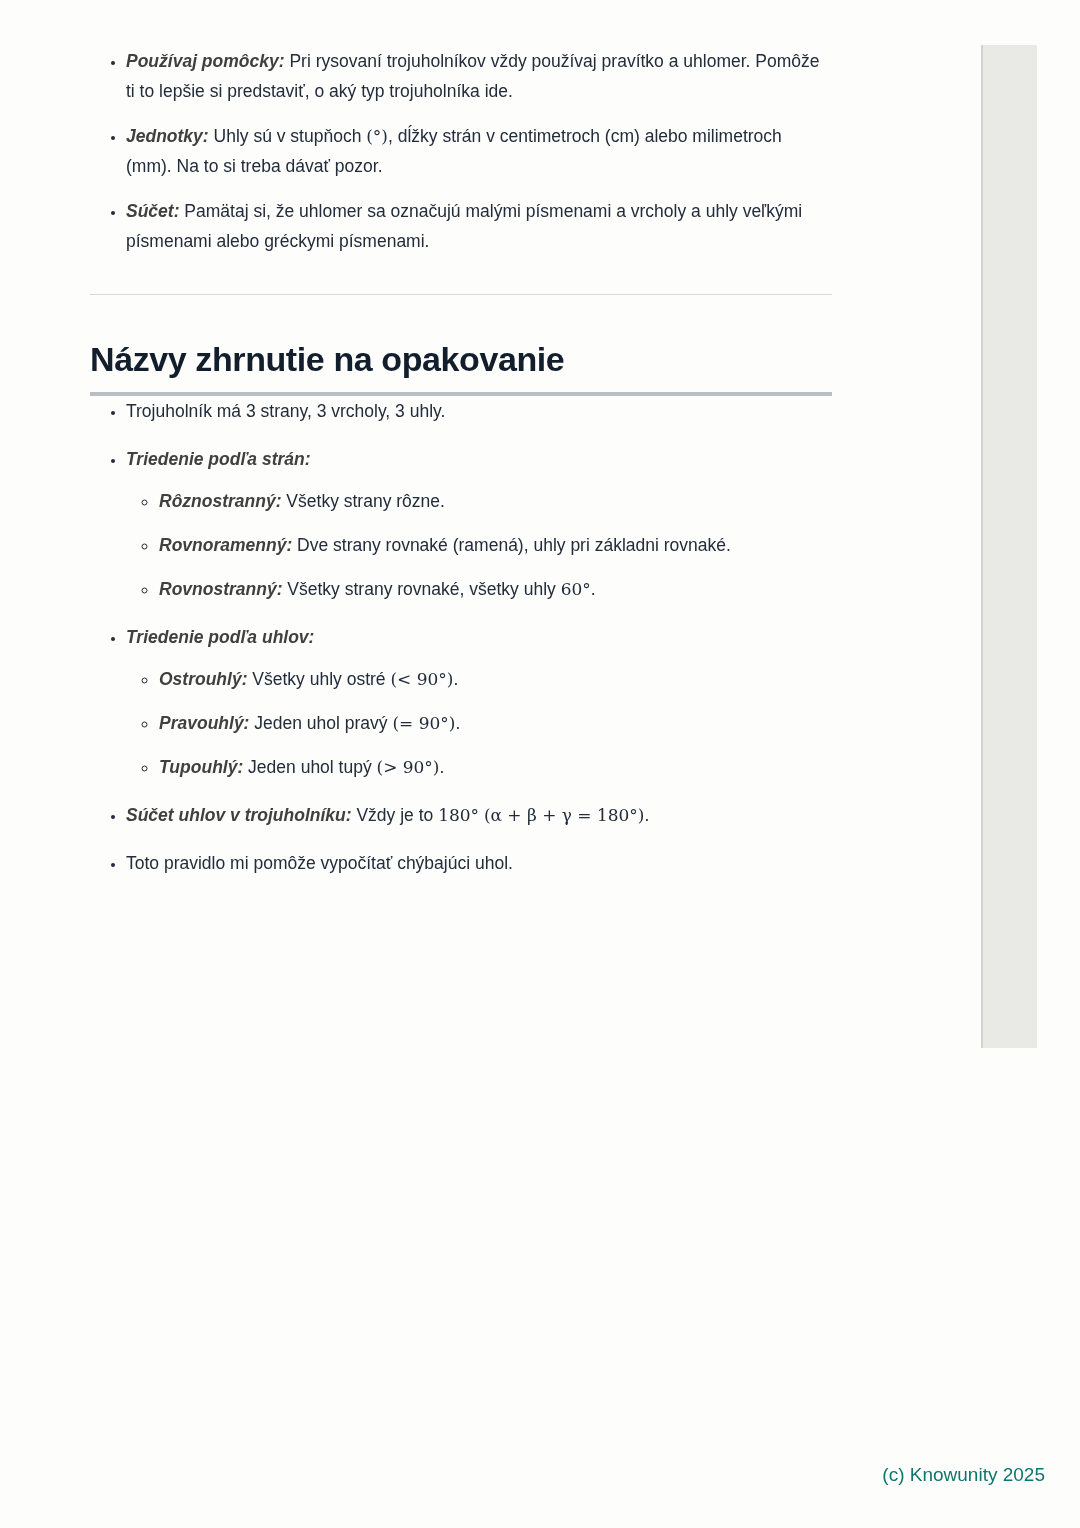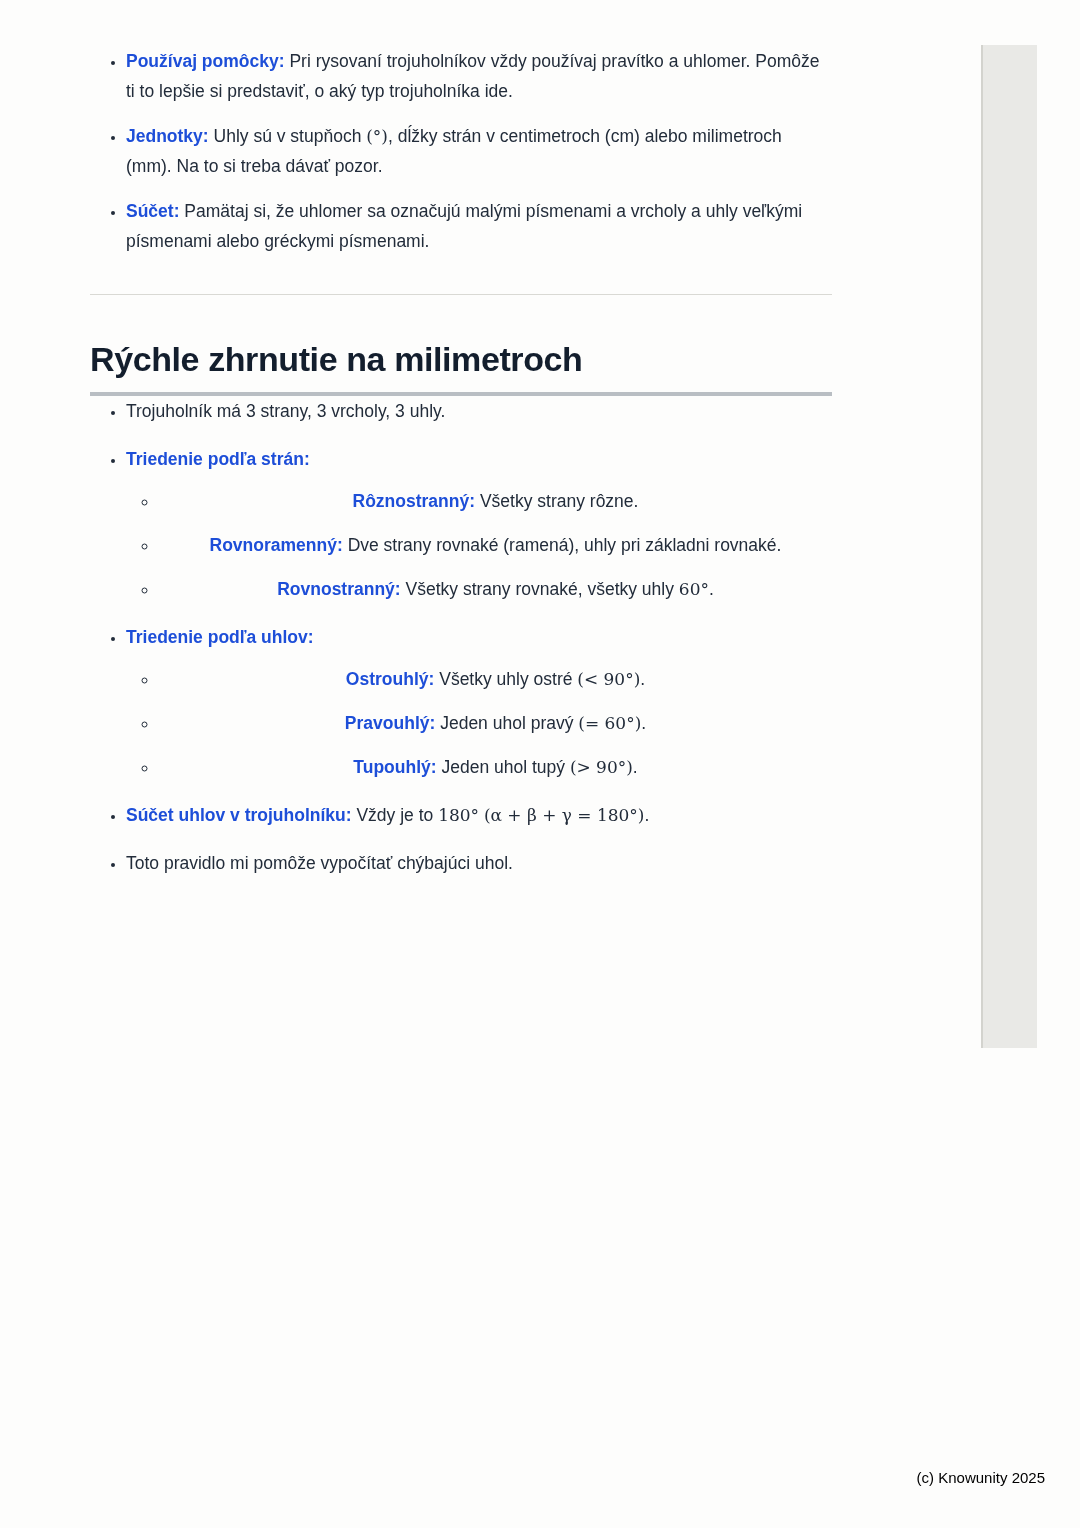"Používaj pomôcky:" .seg-b { color: #1d4ed8 -> #404040; font-style: none -> italic }
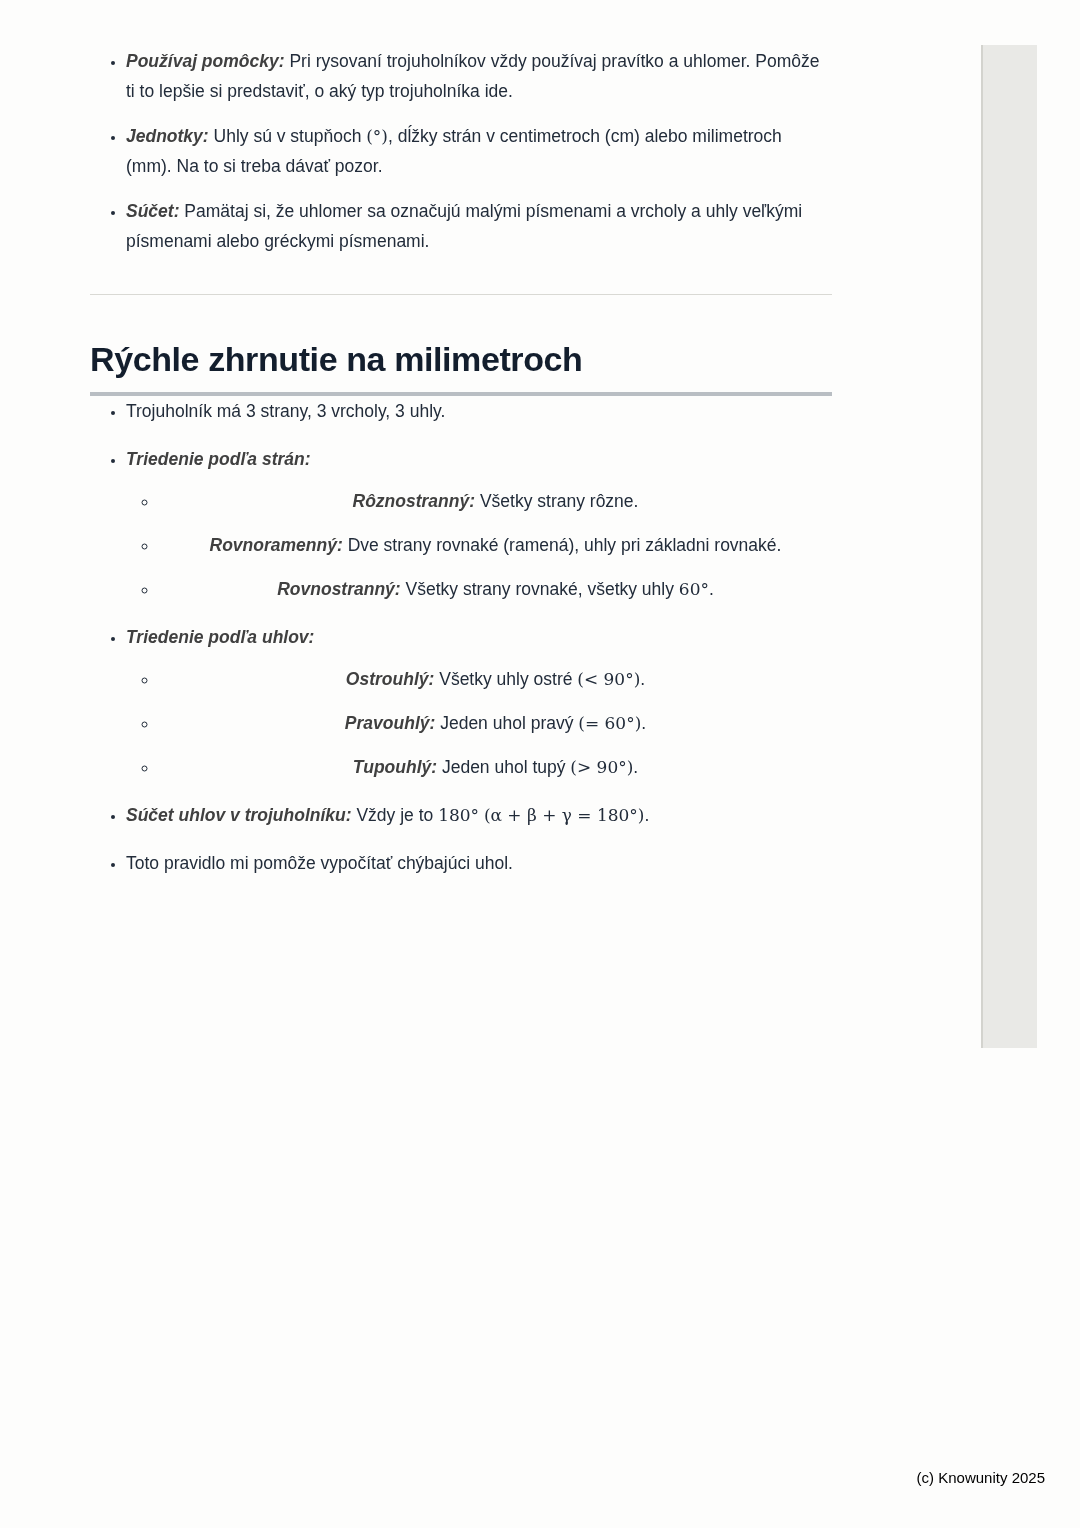"Rýchle zhrnutie na milimetroch" h1.section-heading { text: Rýchle zhrnutie na milimetroch -> Názvy zhrnutie na opakovanie }
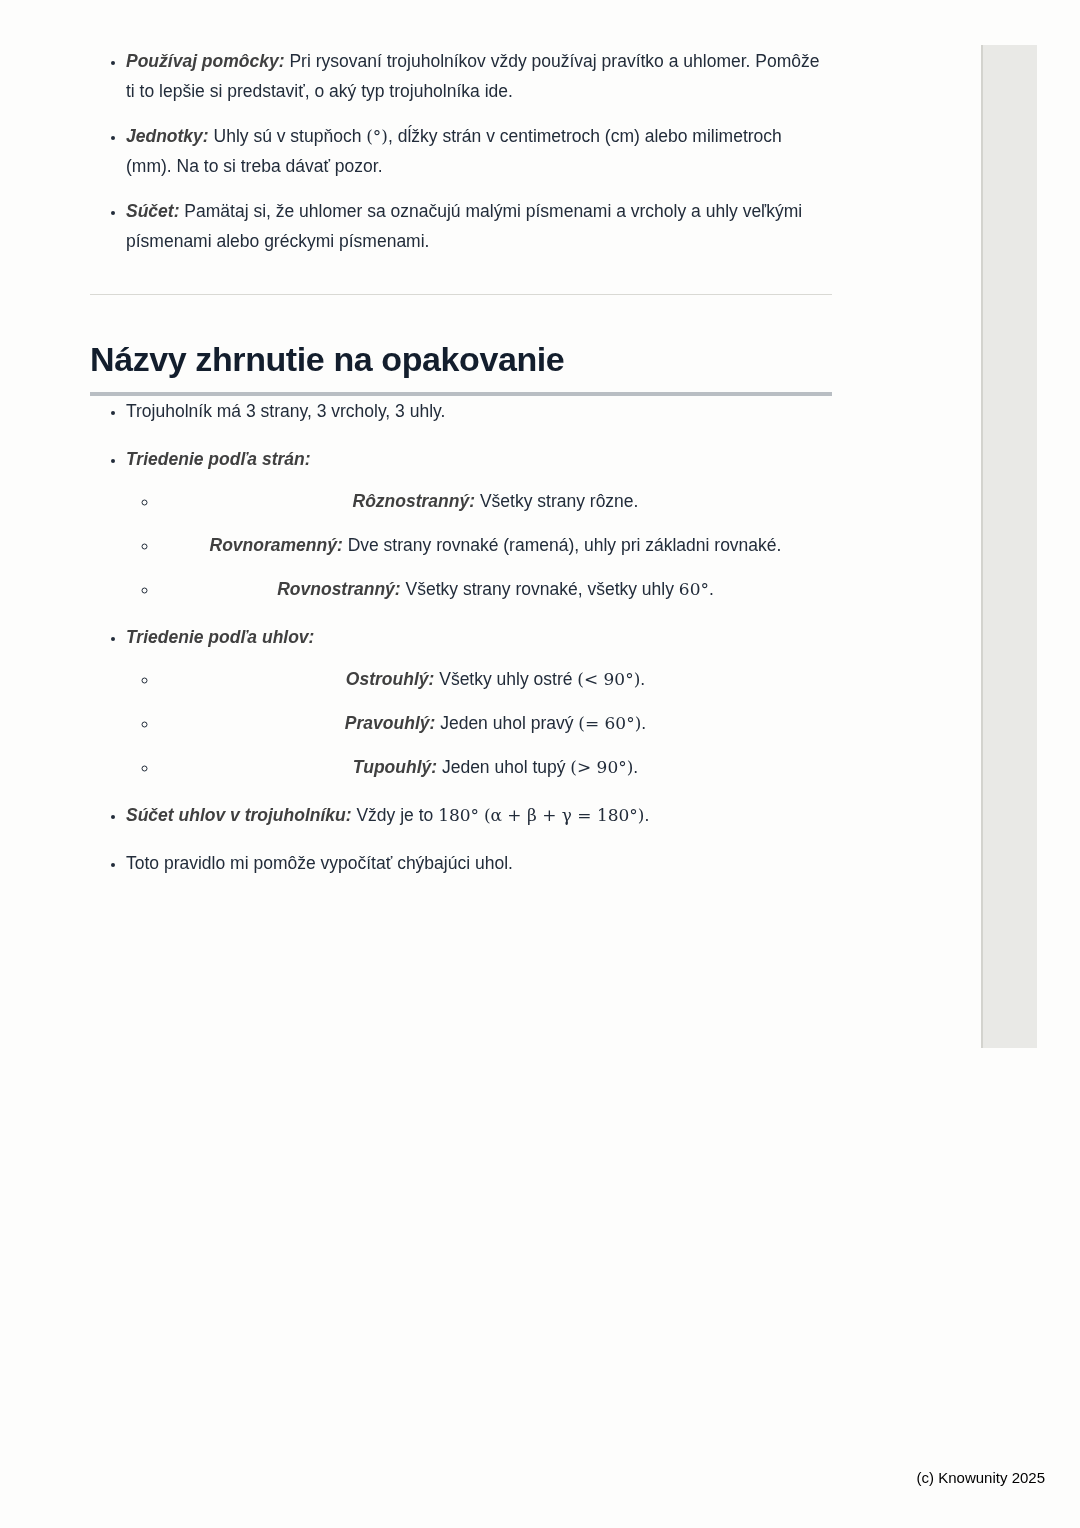"Rôznostranný: Všetky strany rôzne." ul.sub > li { text-align: center -> none }
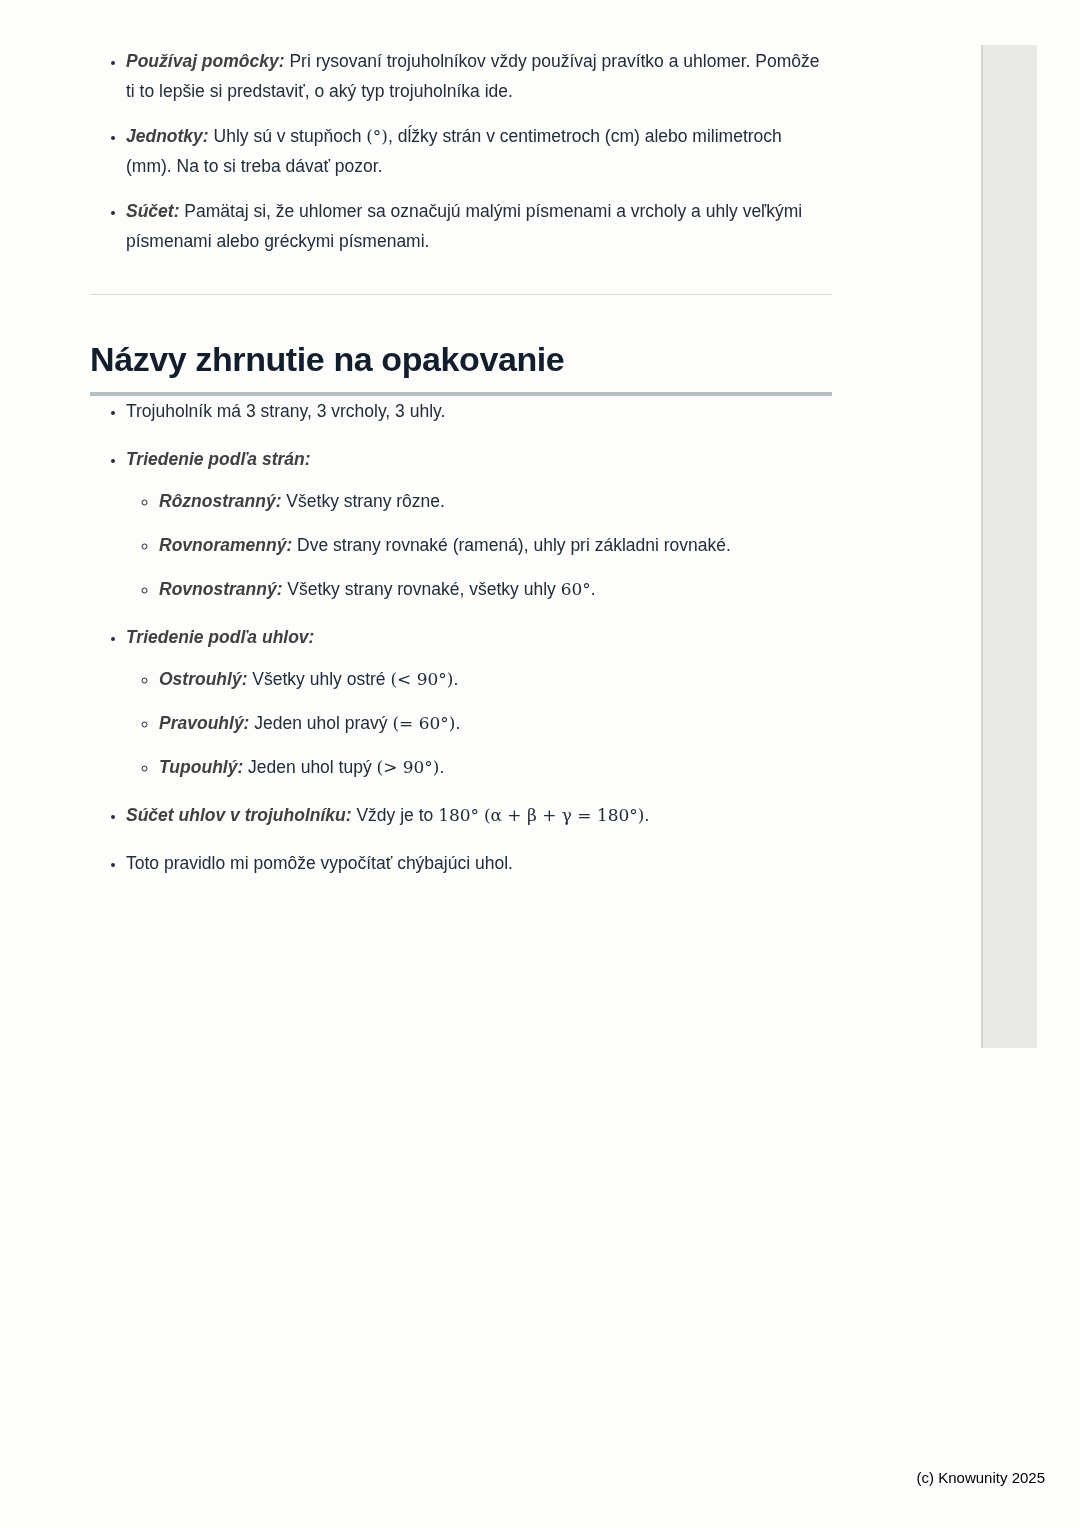"(= 60°)" span.seg-m { text: 60 -> 90 }
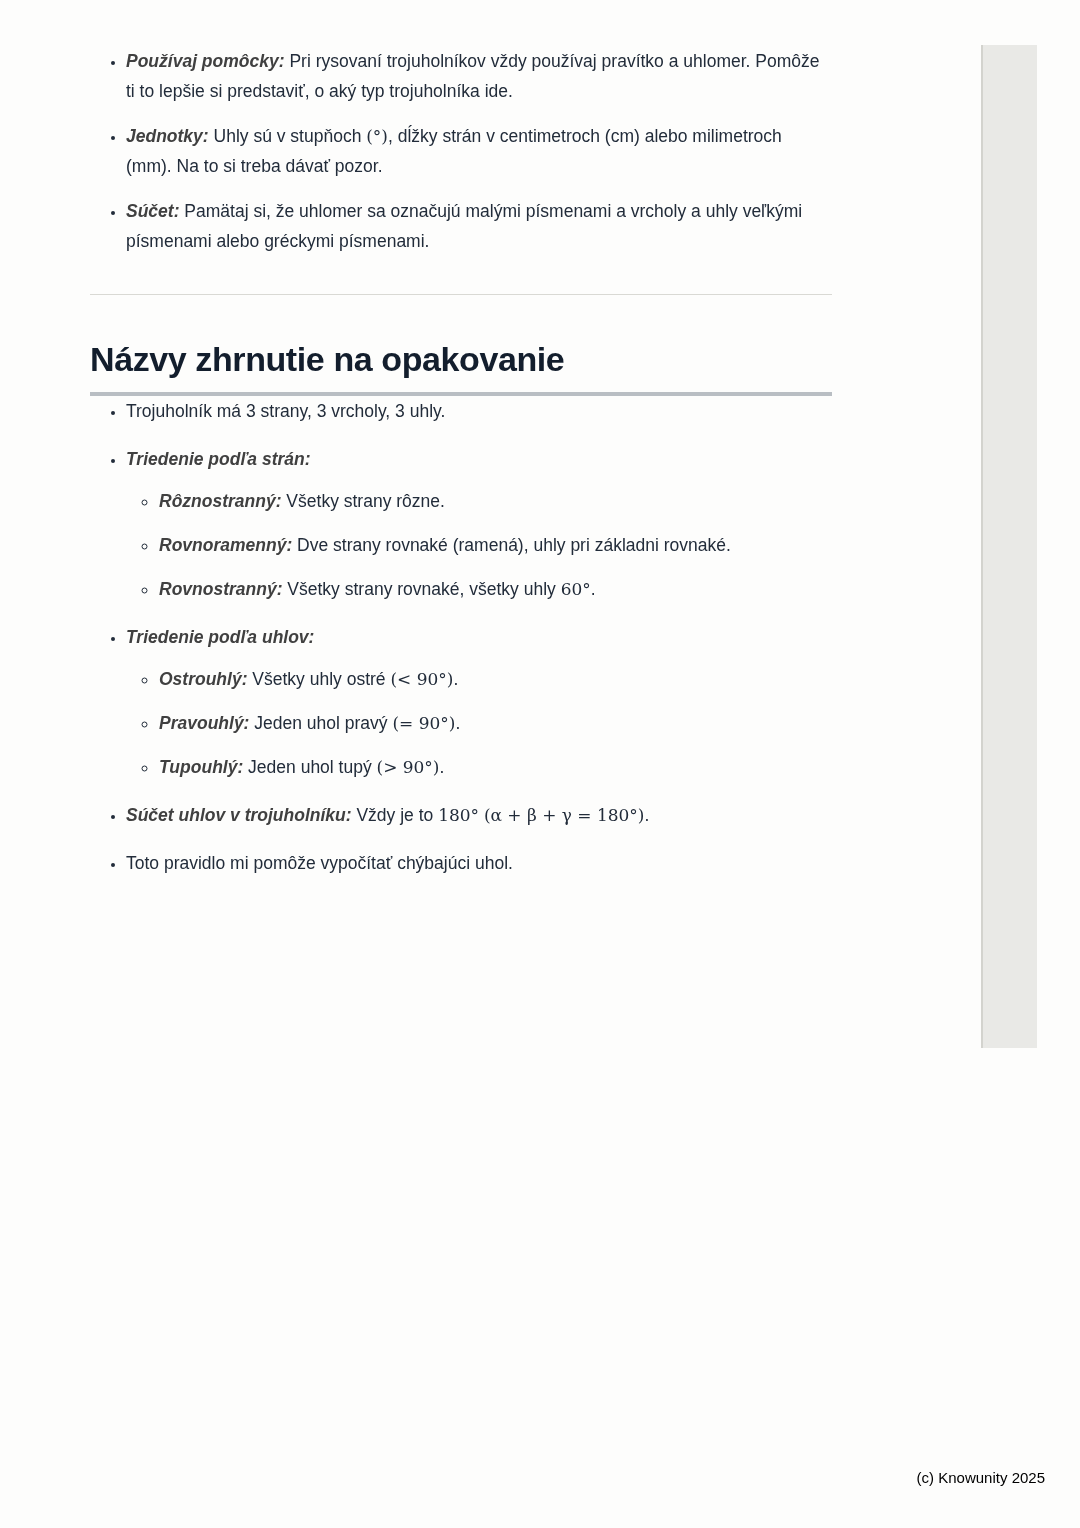"(c) Knowunity 2025" .footer { color: #000000 -> #0f766e; font-size: 15px -> 19px }
